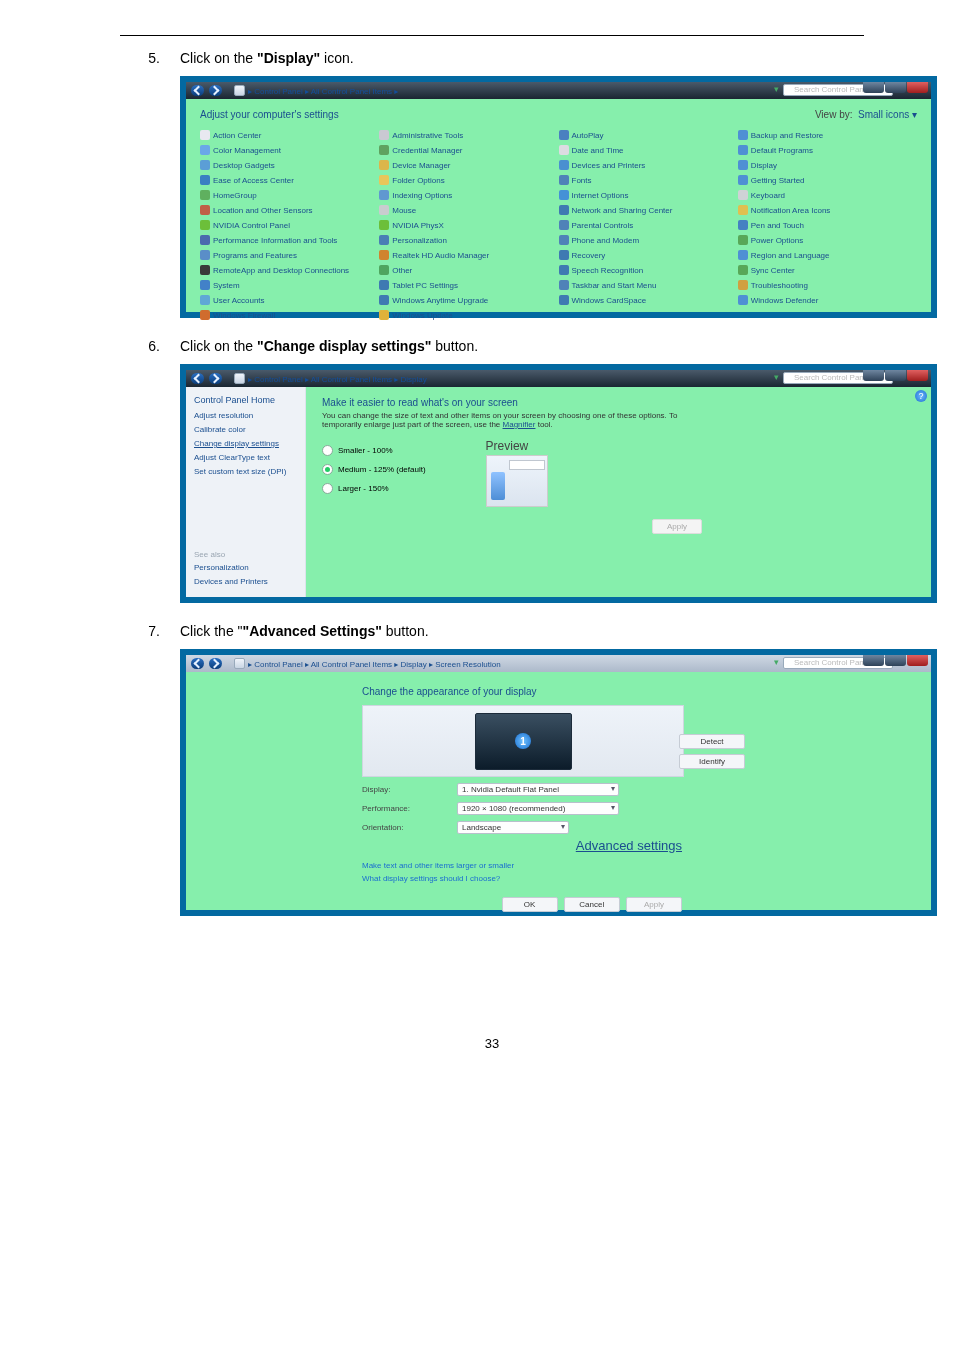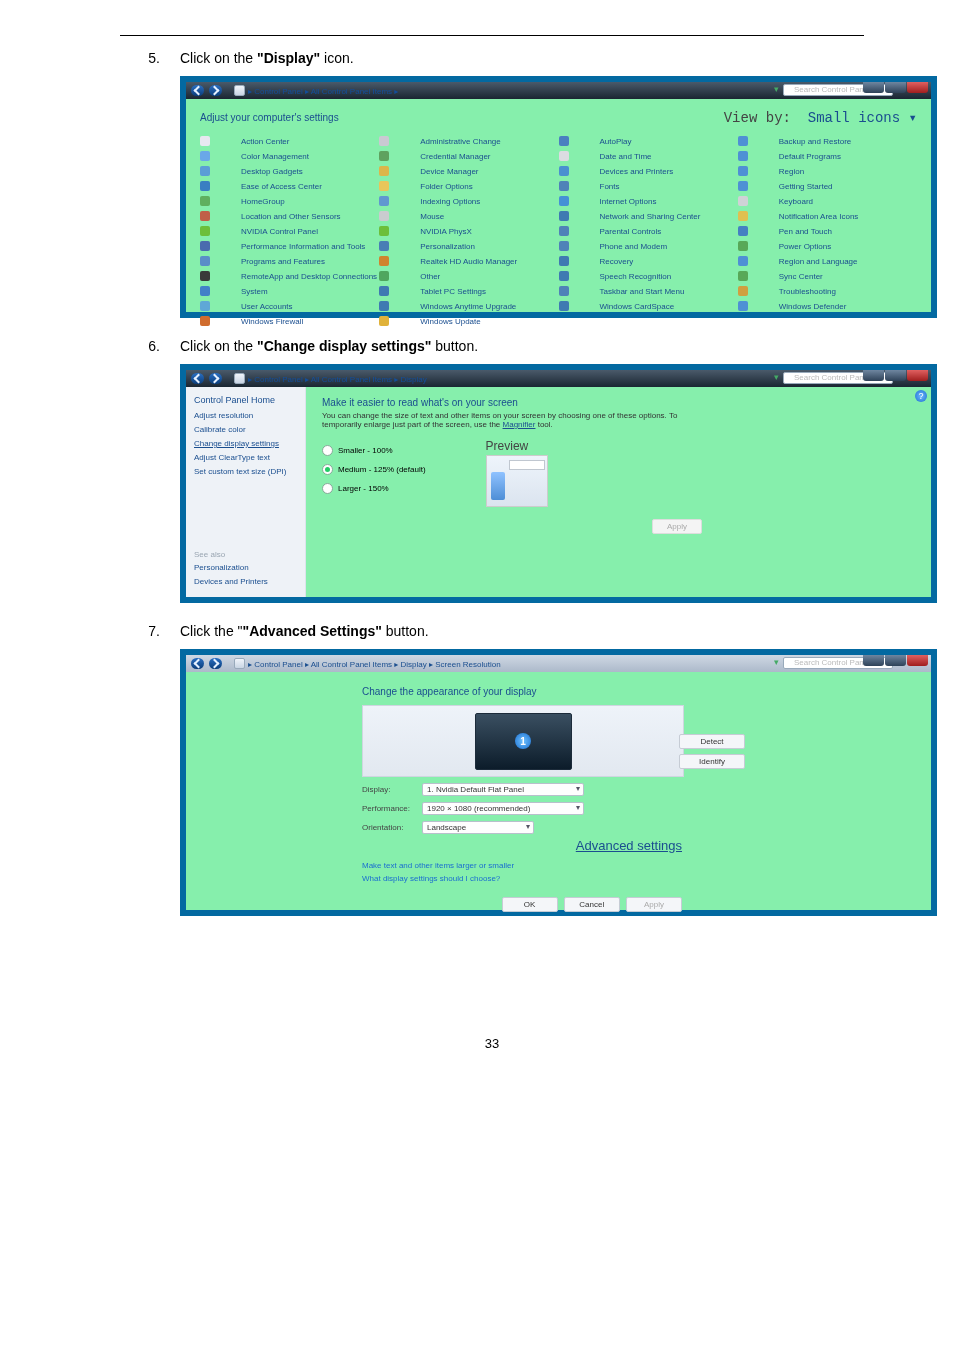"View by: Small icons ▾" .viewby { font-family: Liberation Mono, monospace -> none; font-size: 14px -> 10px }
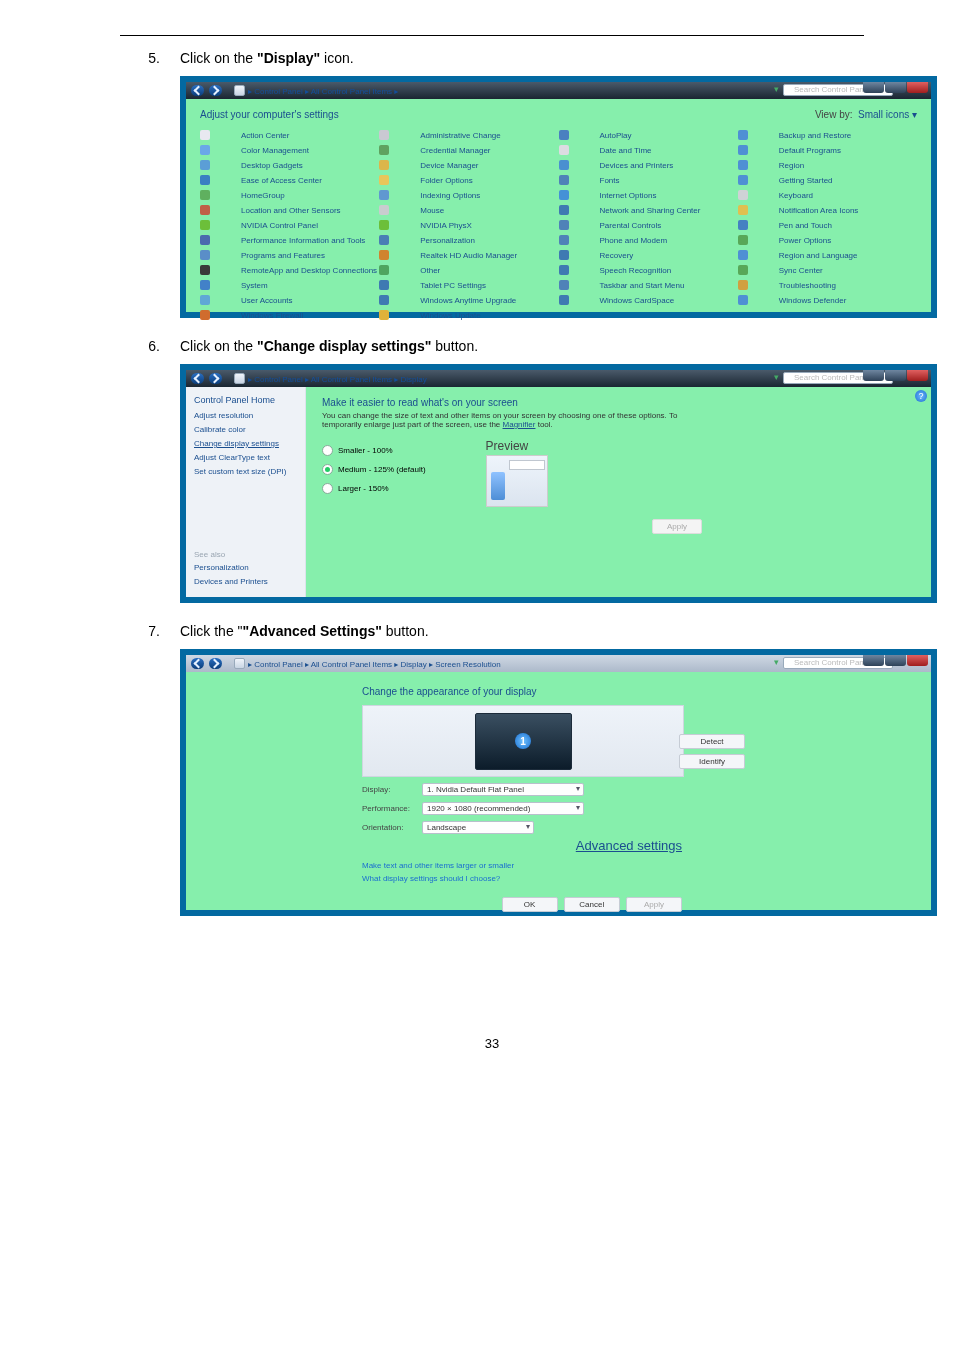"Action Center" .col div { gap: 28px -> none }
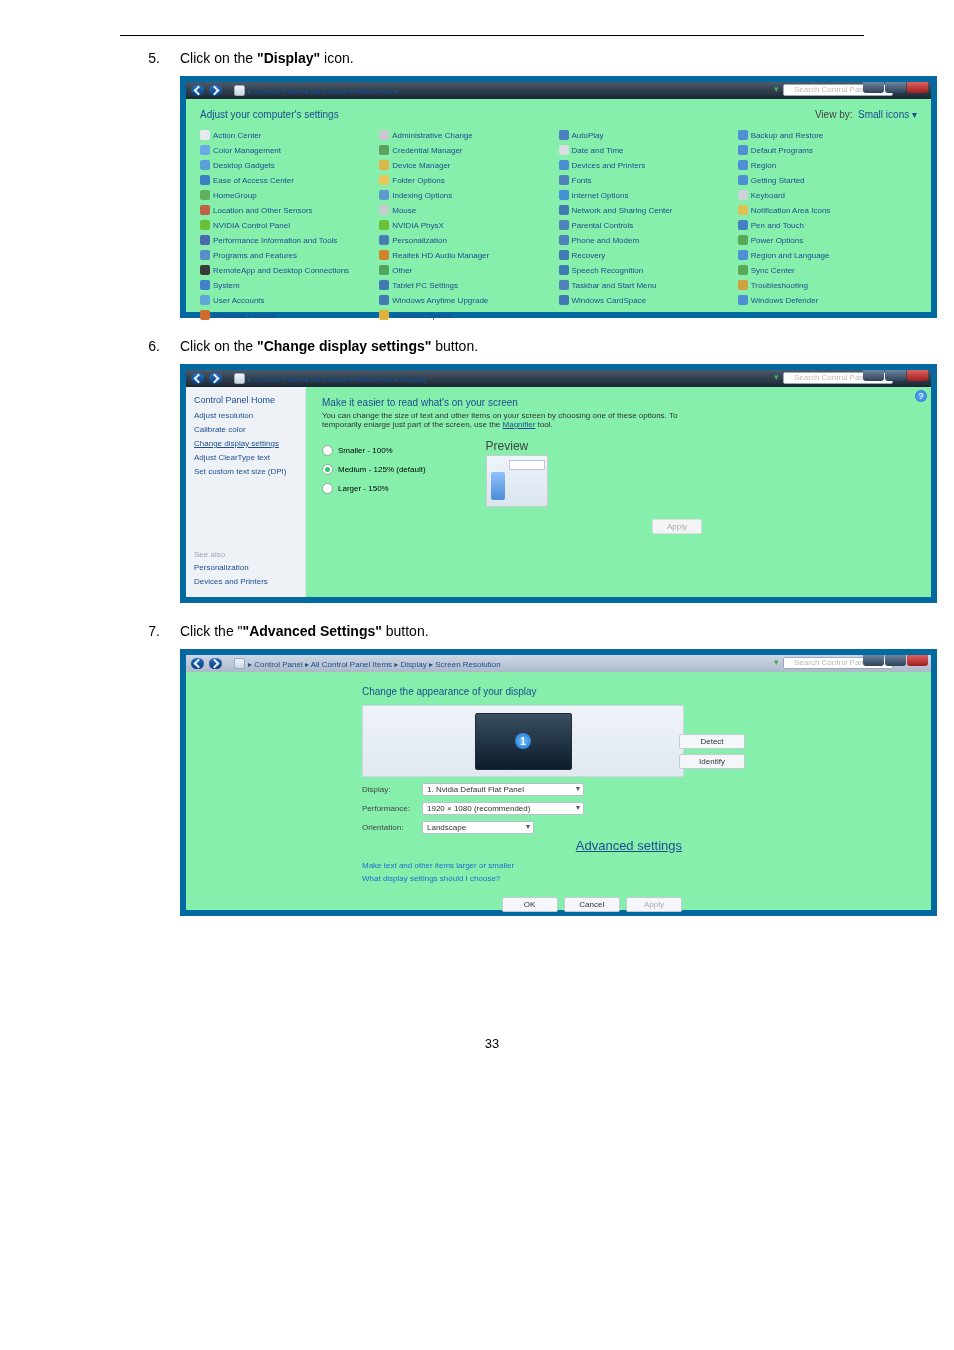"Administrative Change" span.link { text: Change -> Tools }
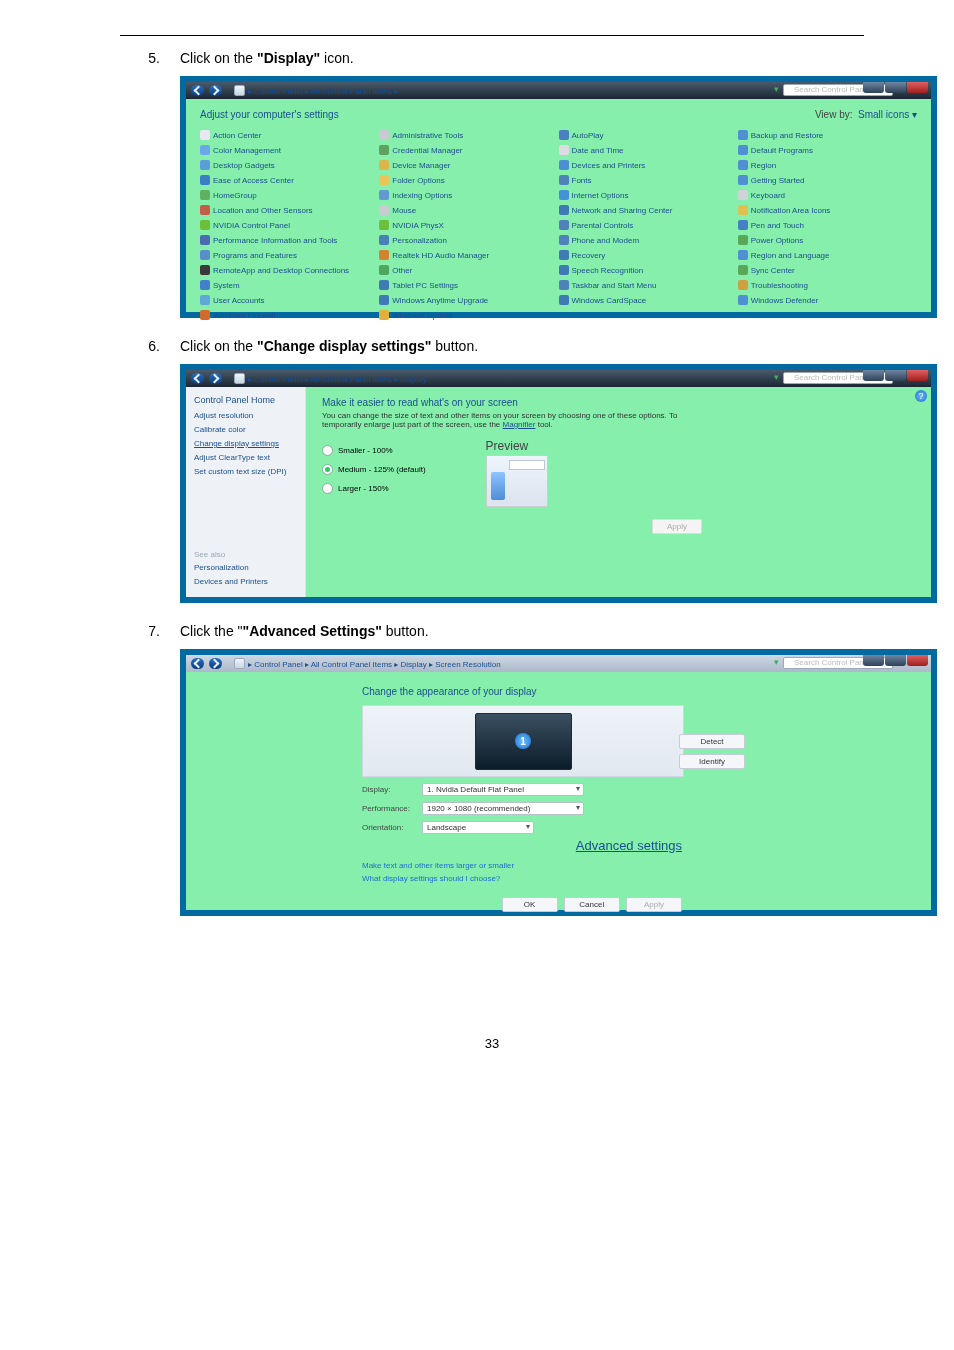"Region" span.link { text: Region -> Display }
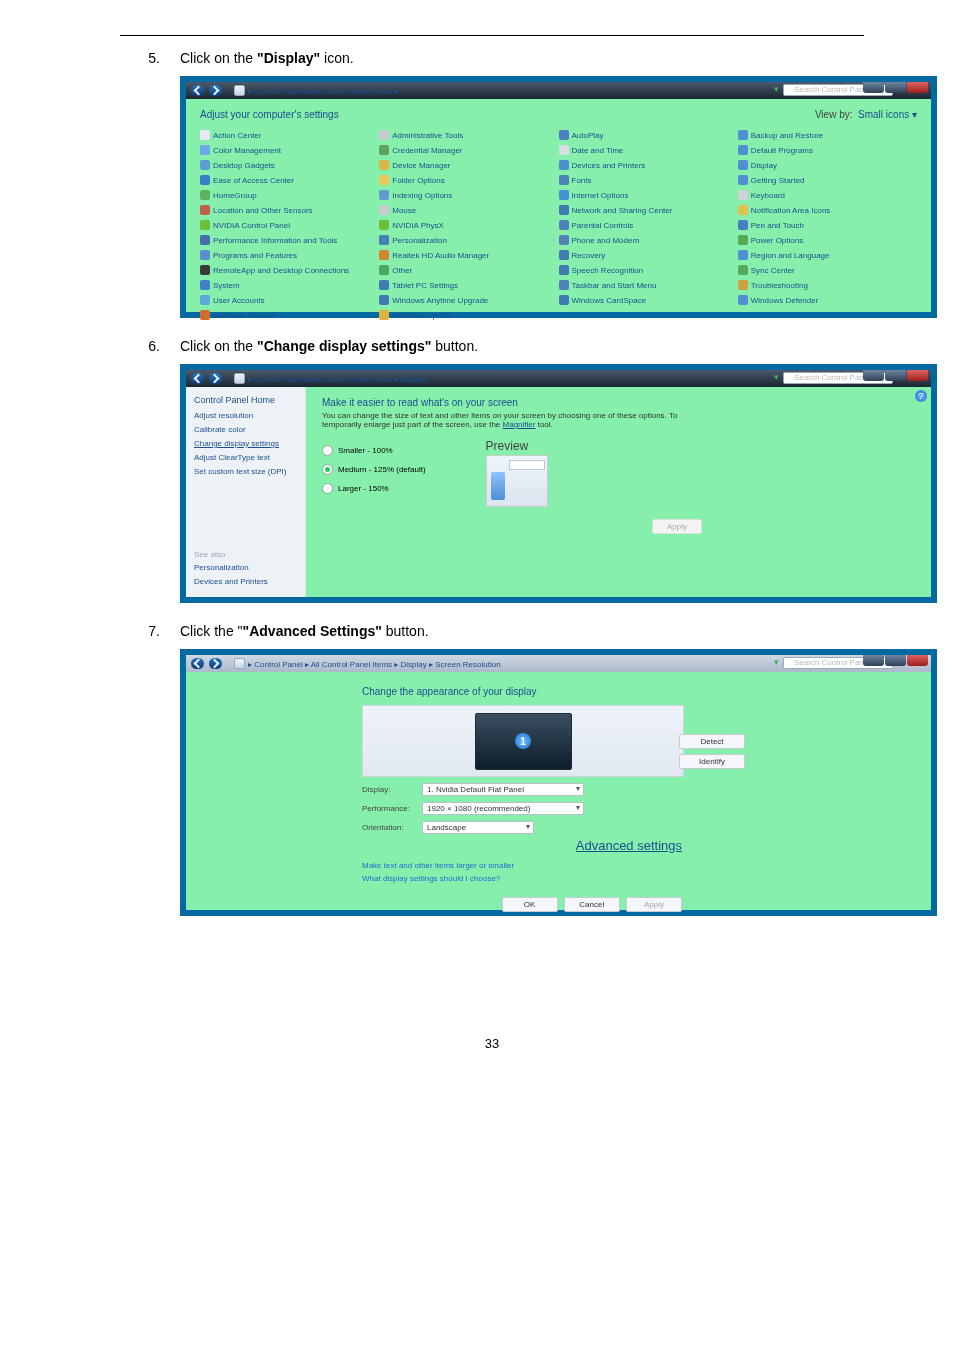"Display:" .form-row { gap: none -> 35px }
